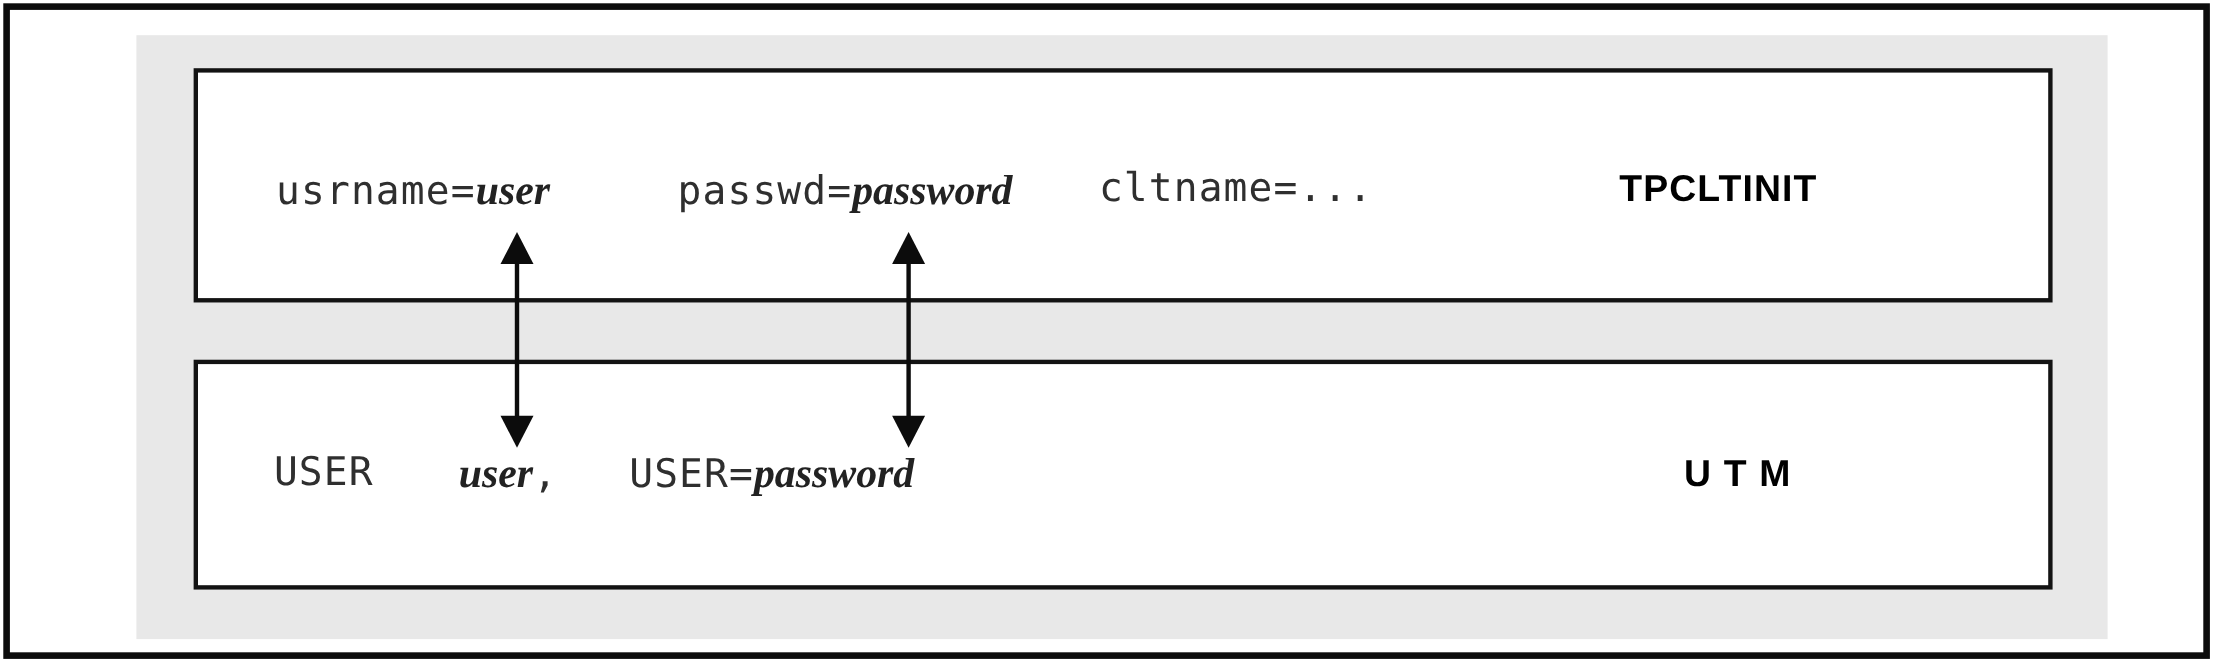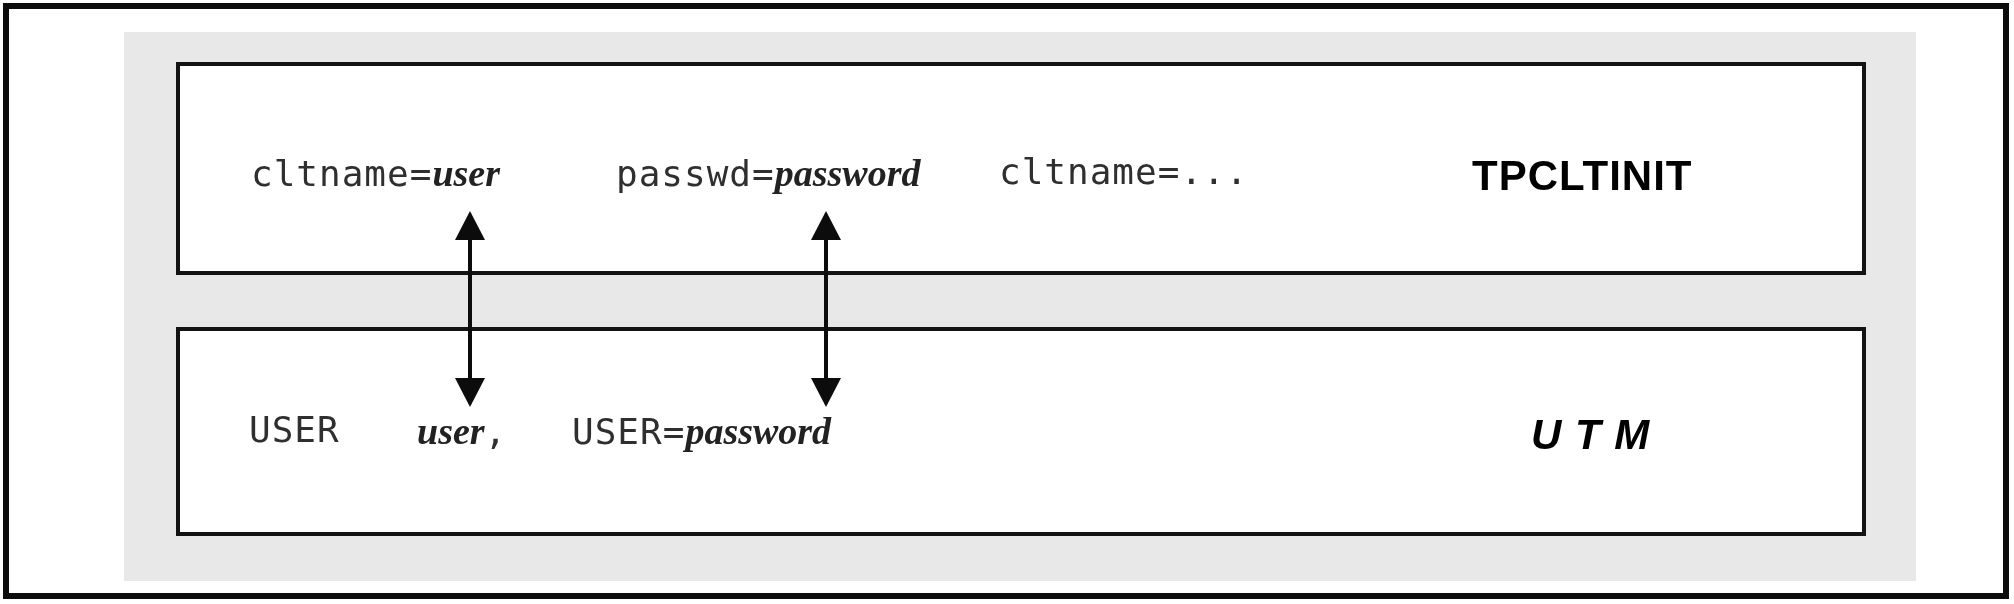"cltname=" span { text: cltname -> usrname }
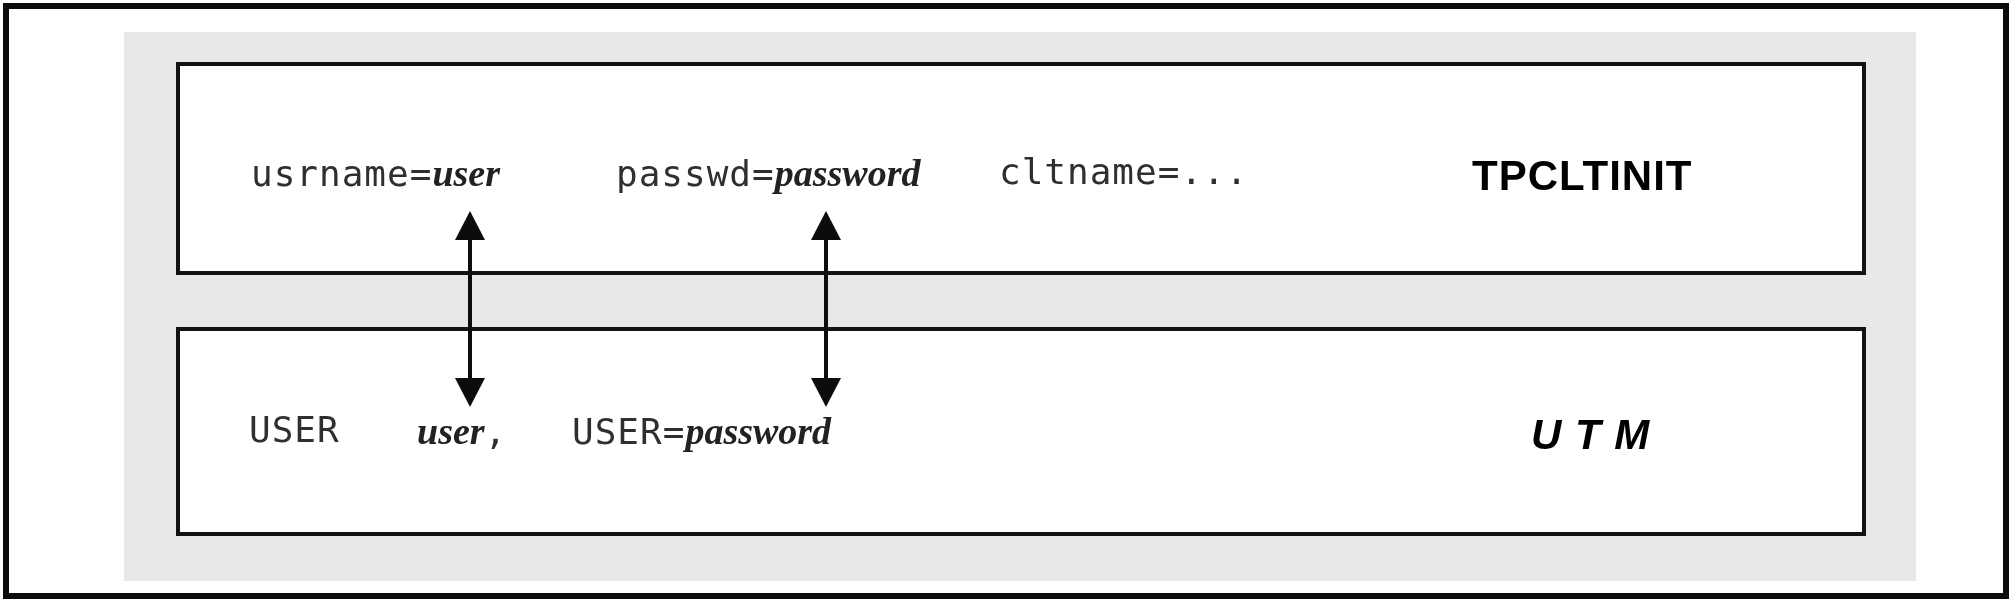"TPCLTINIT" .box-label { font-size: 42px -> 34px }
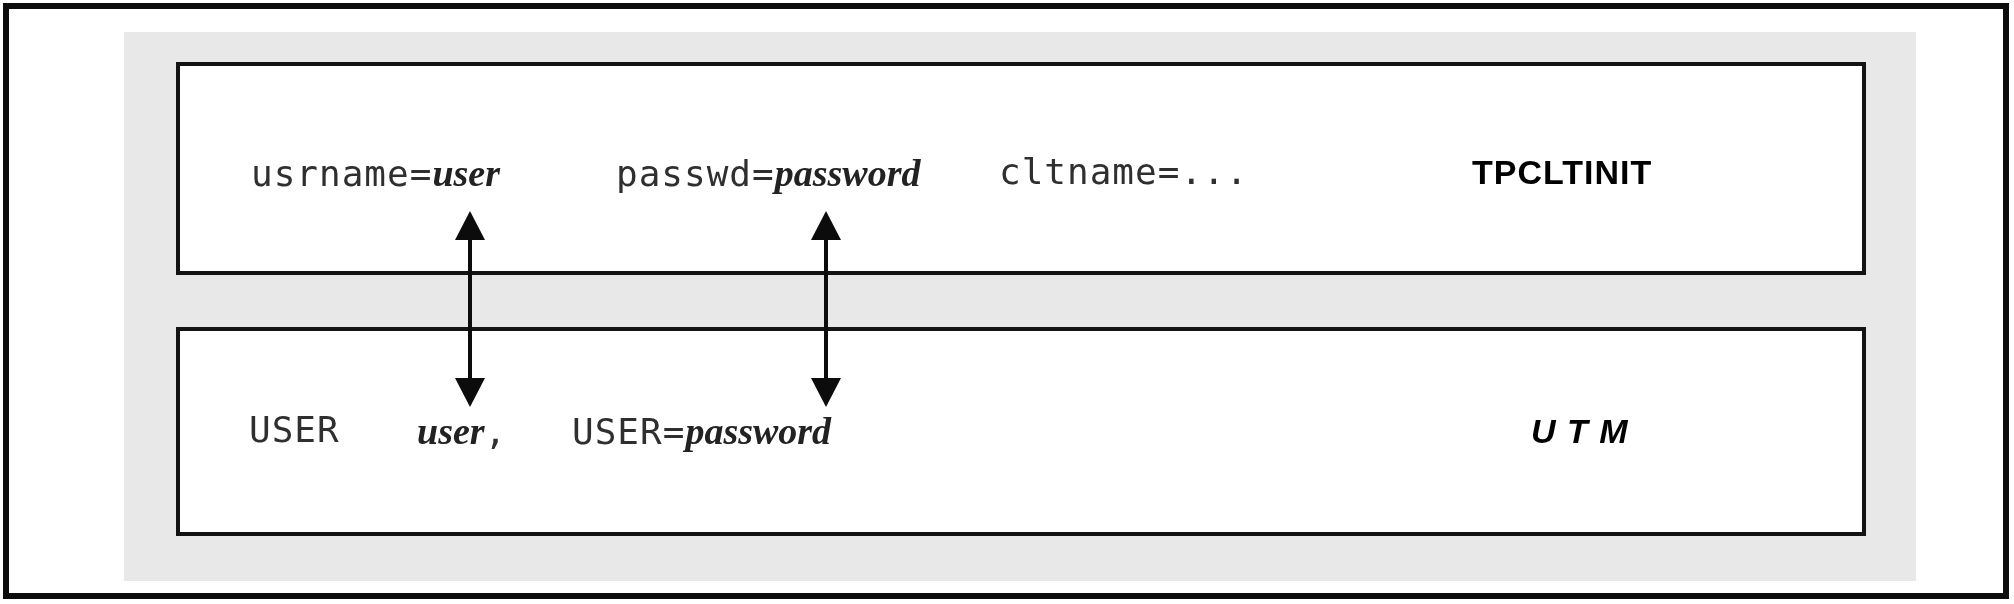"U T M" .label-y-bot { font-style: italic -> none }
